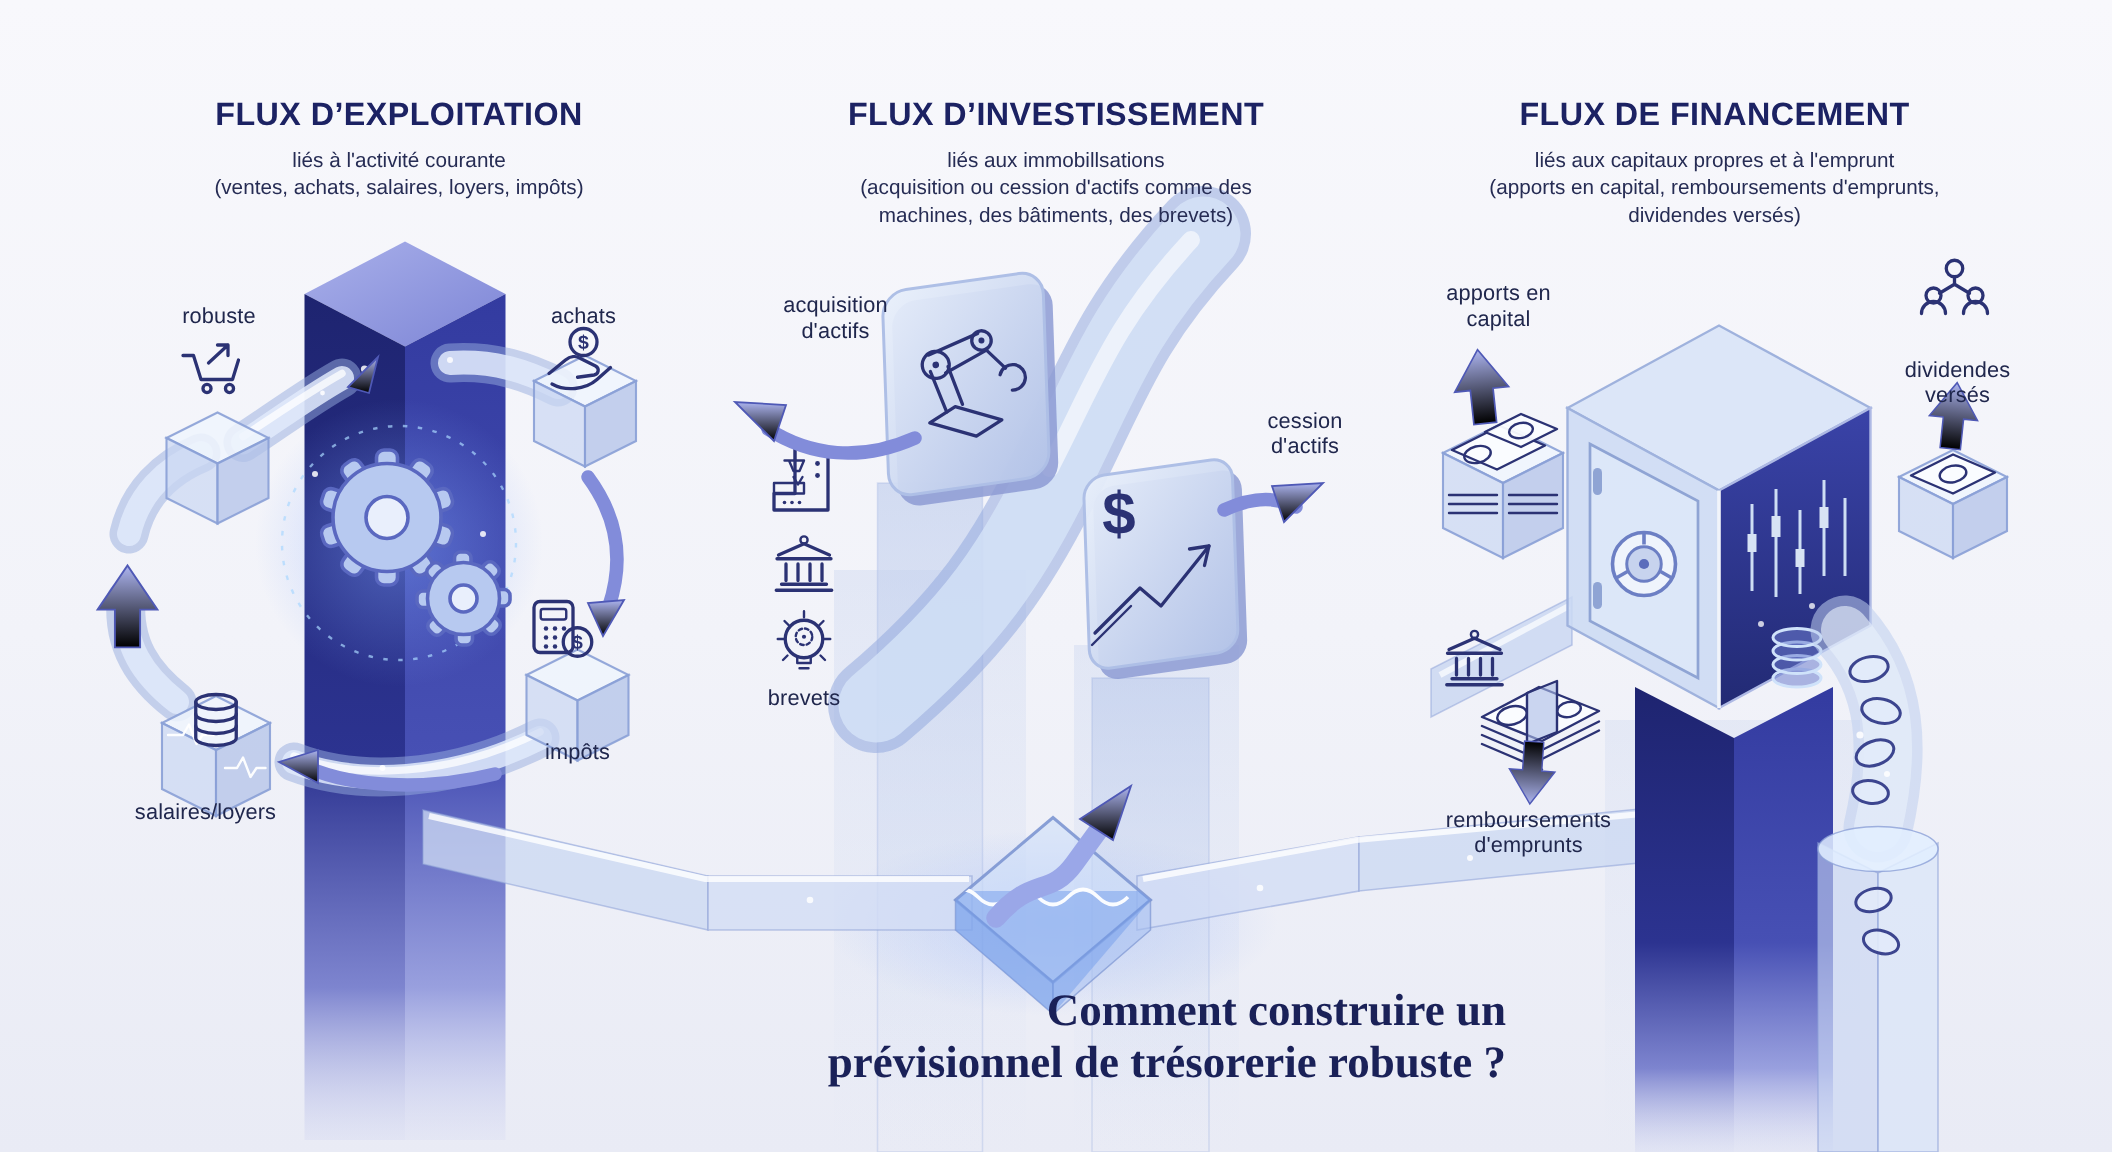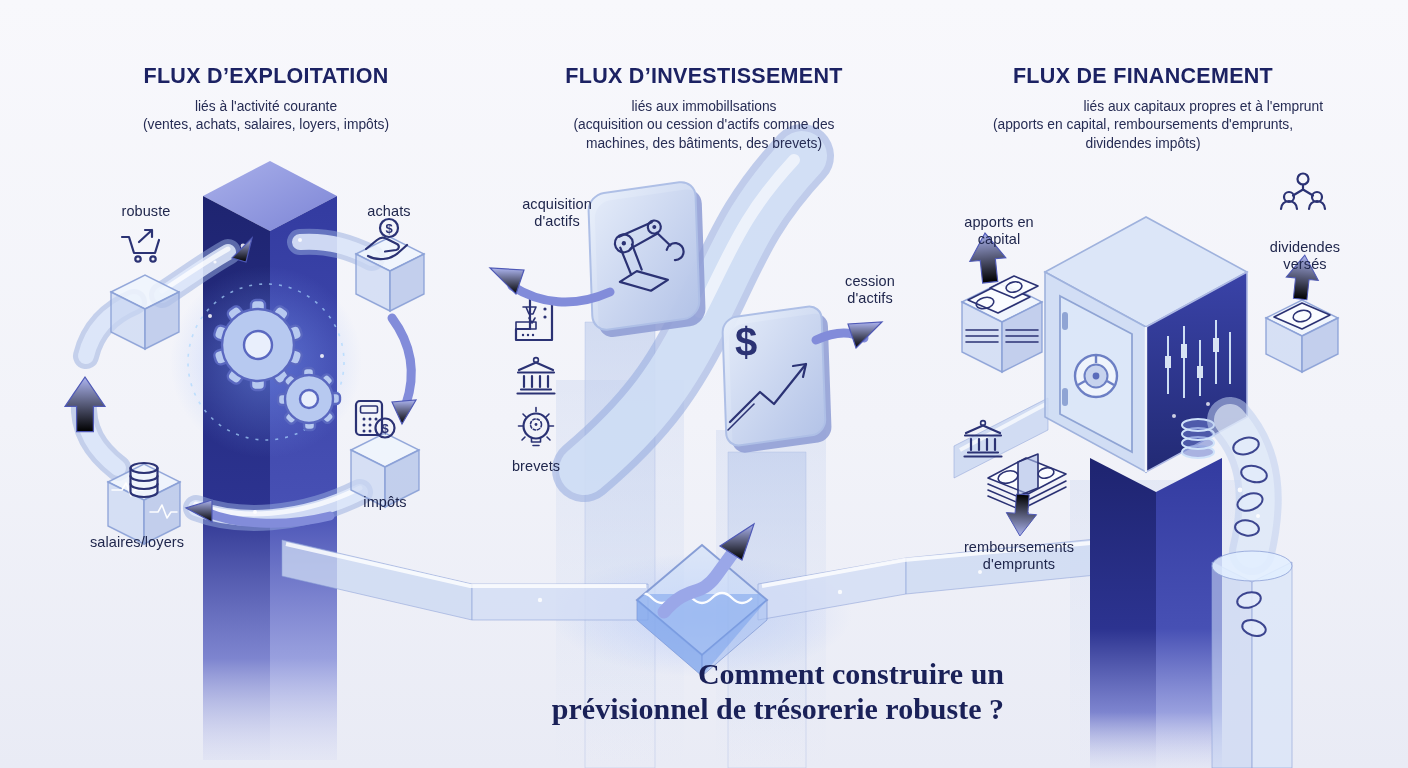"liés aux capitaux propres et" p { text-align: right -> none }
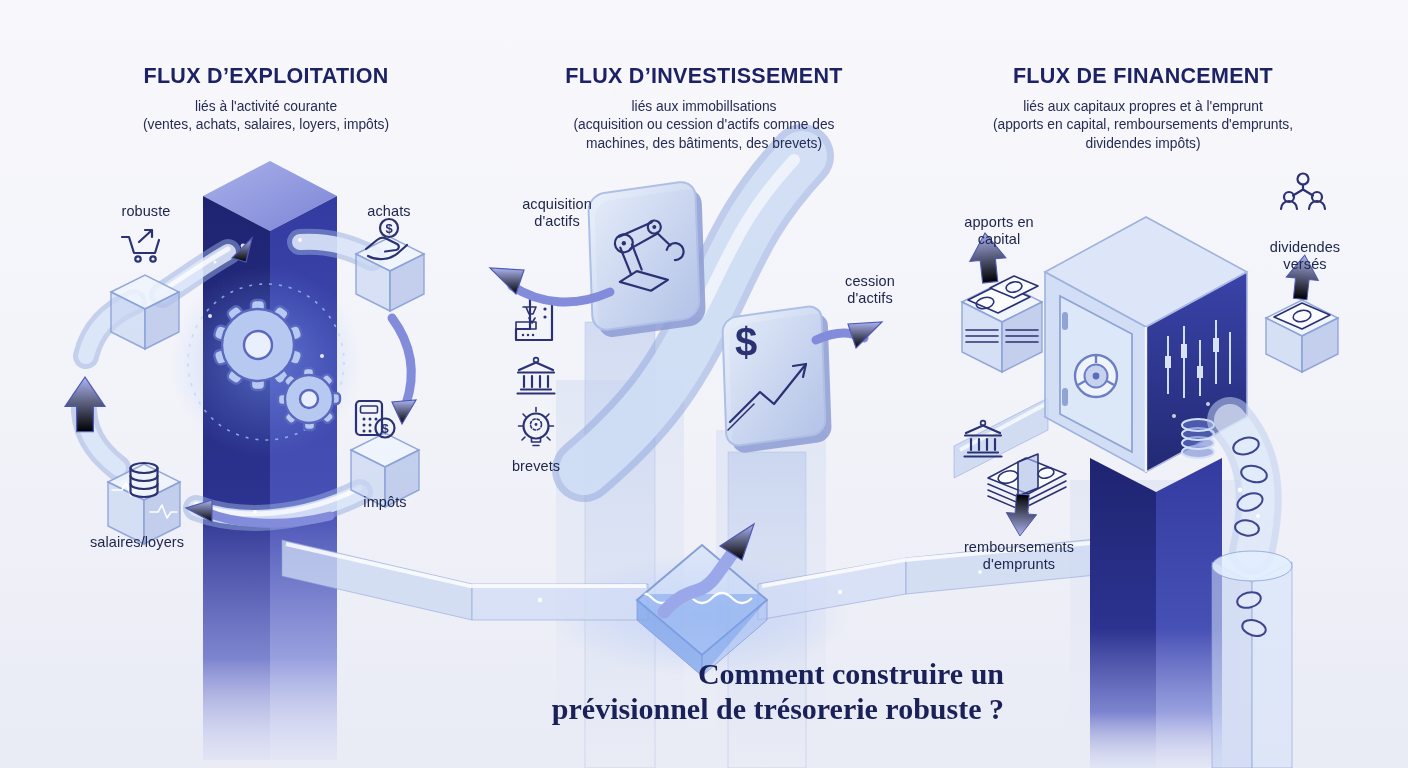"(apports en capital, remboursements" p { text: impôts -> versés }
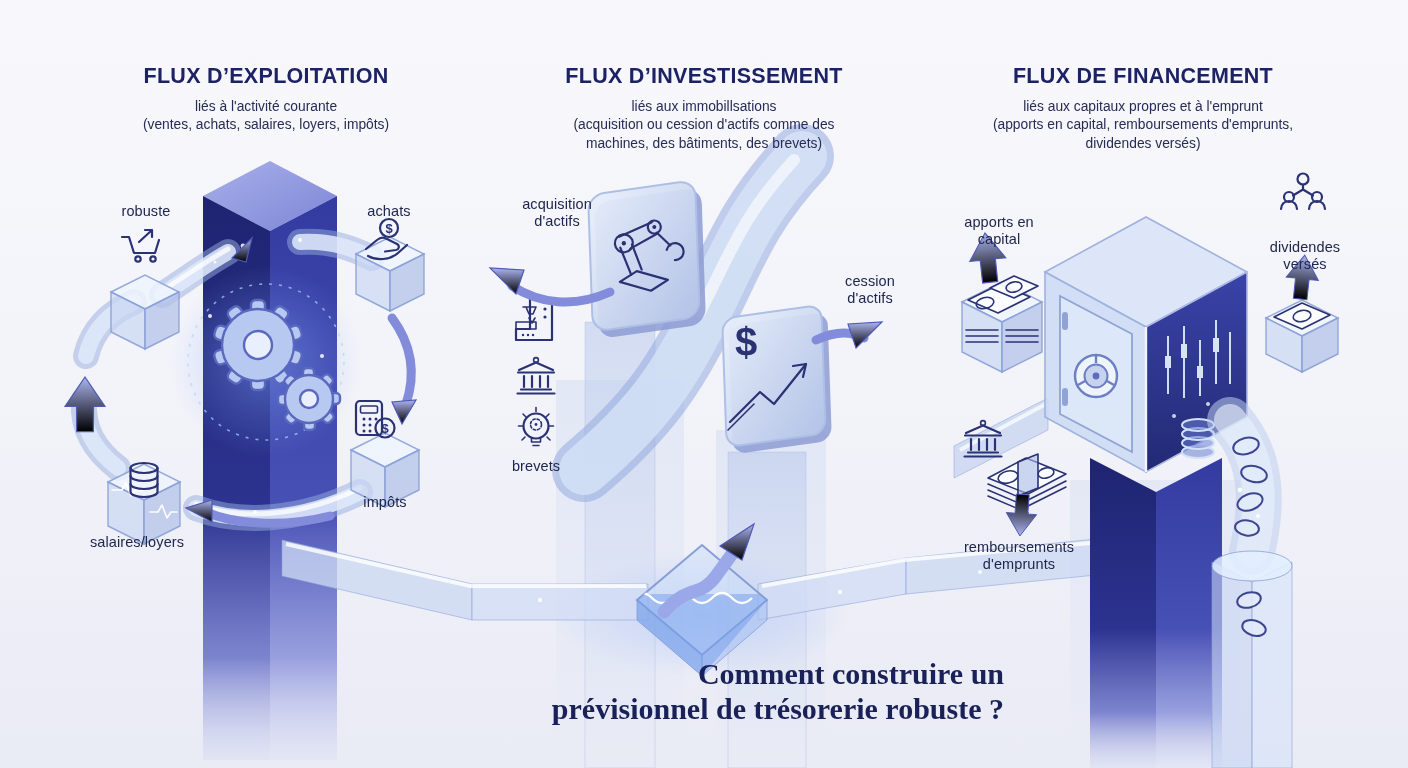"apports en capital" div.label { margin-top: 26px -> none }
